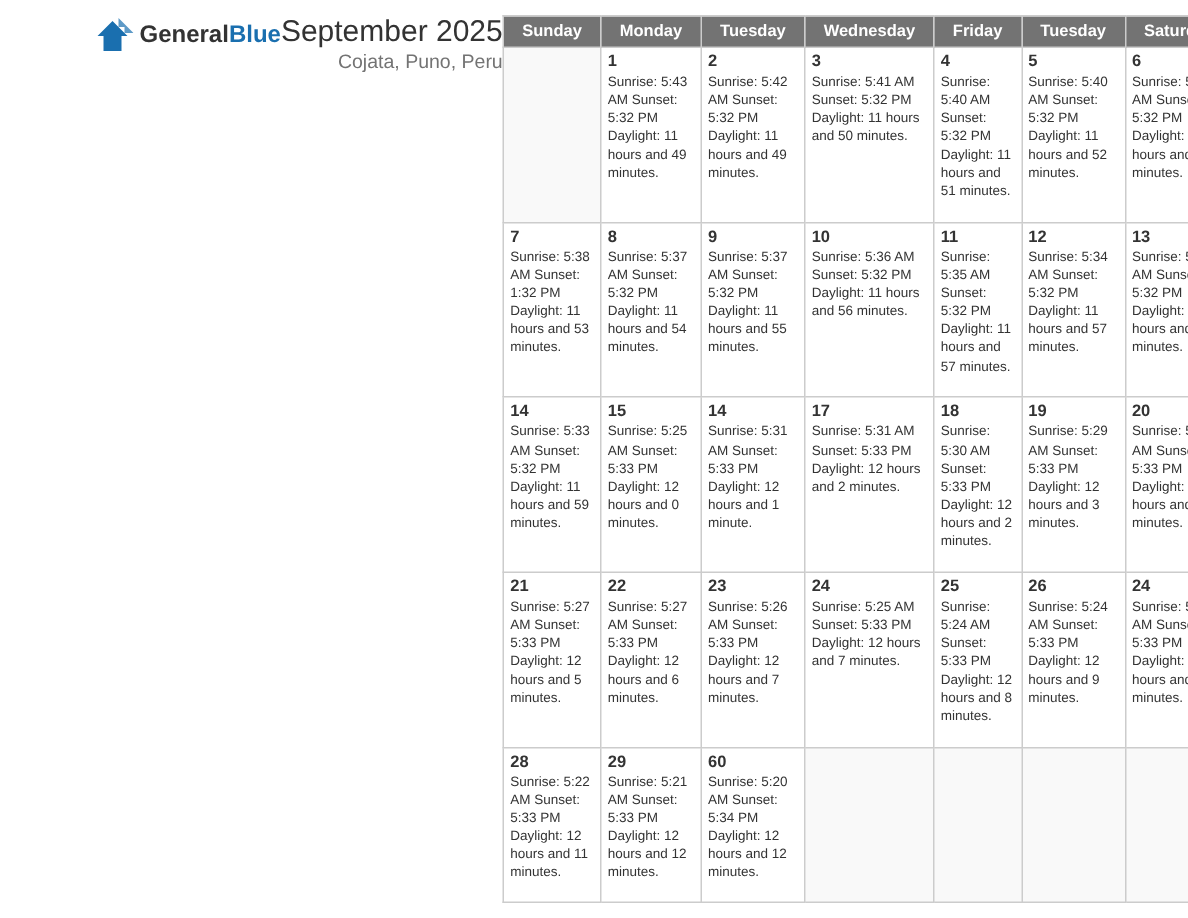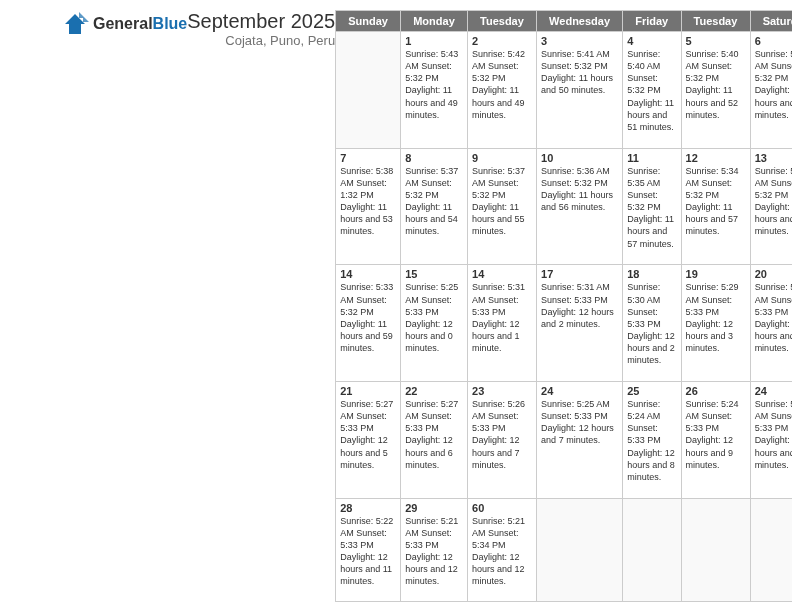"Sunrise: 5:21 AM Sunset: 5:34" div.cell-text { text: 5:21 -> 5:20 }
